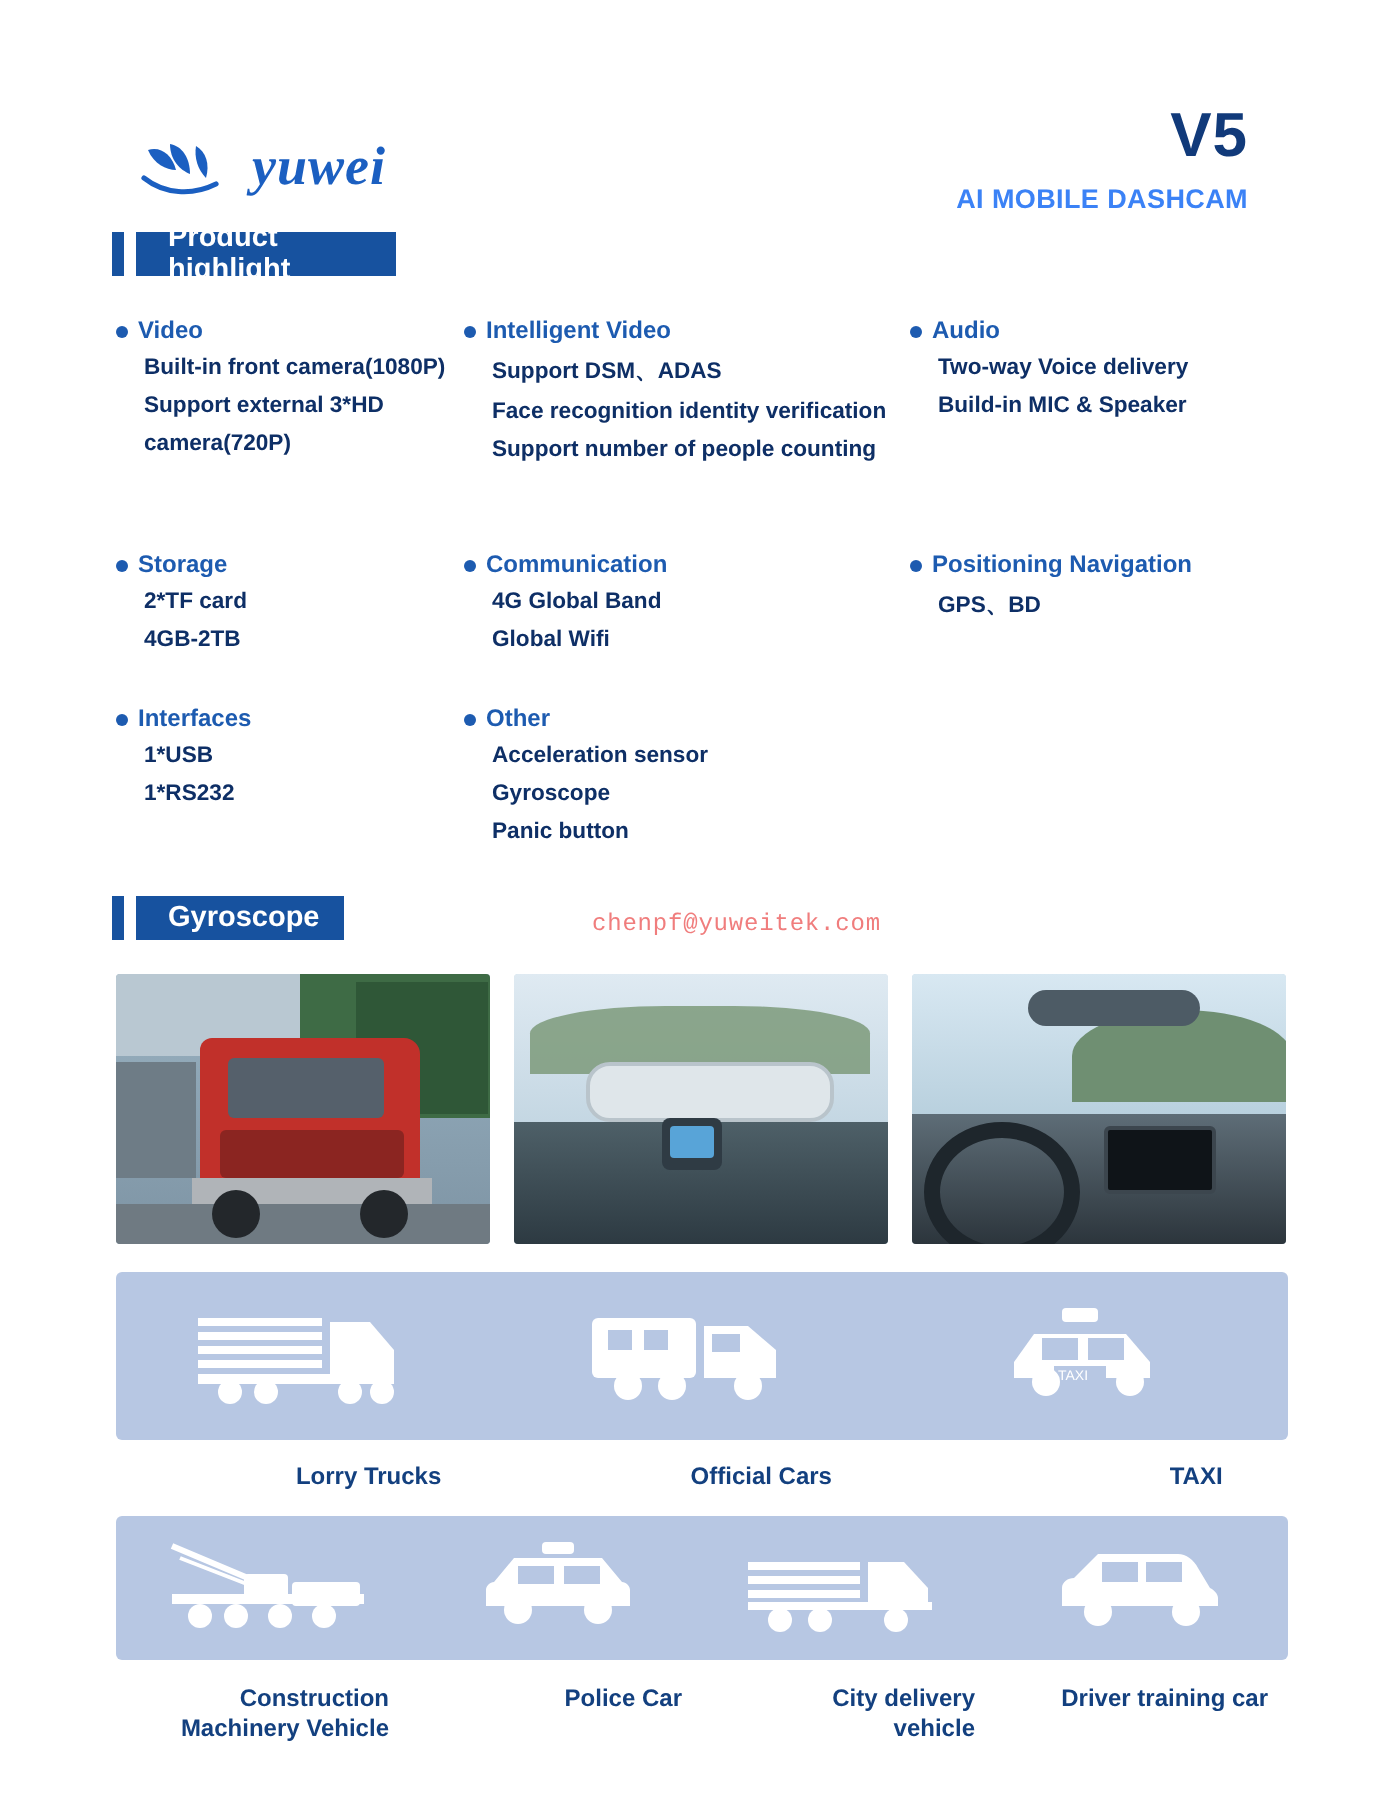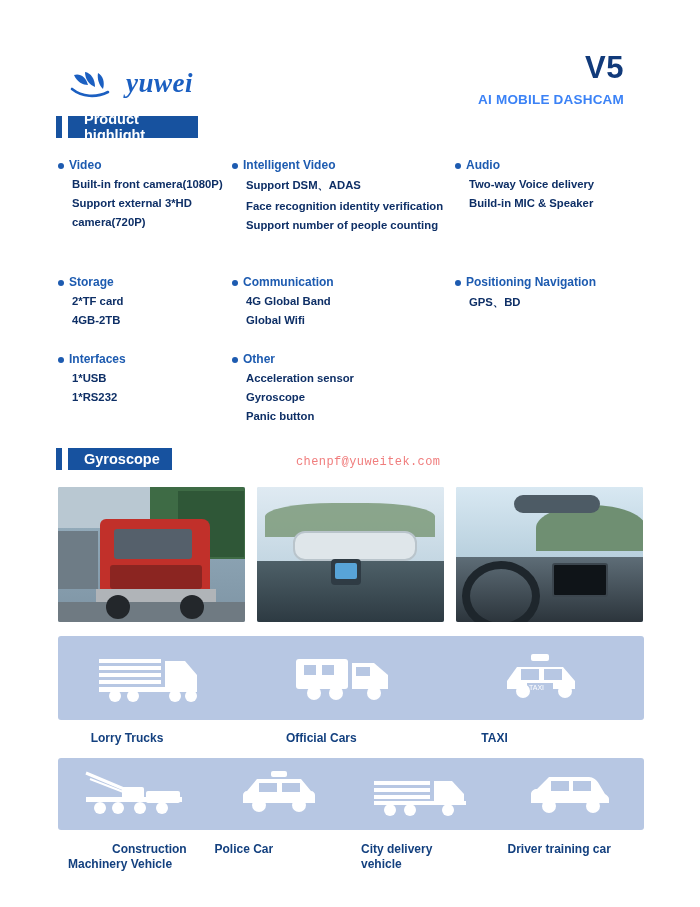"Lorry Trucks" .labels-row { left: 68px -> 48px; text-align: left -> right }
